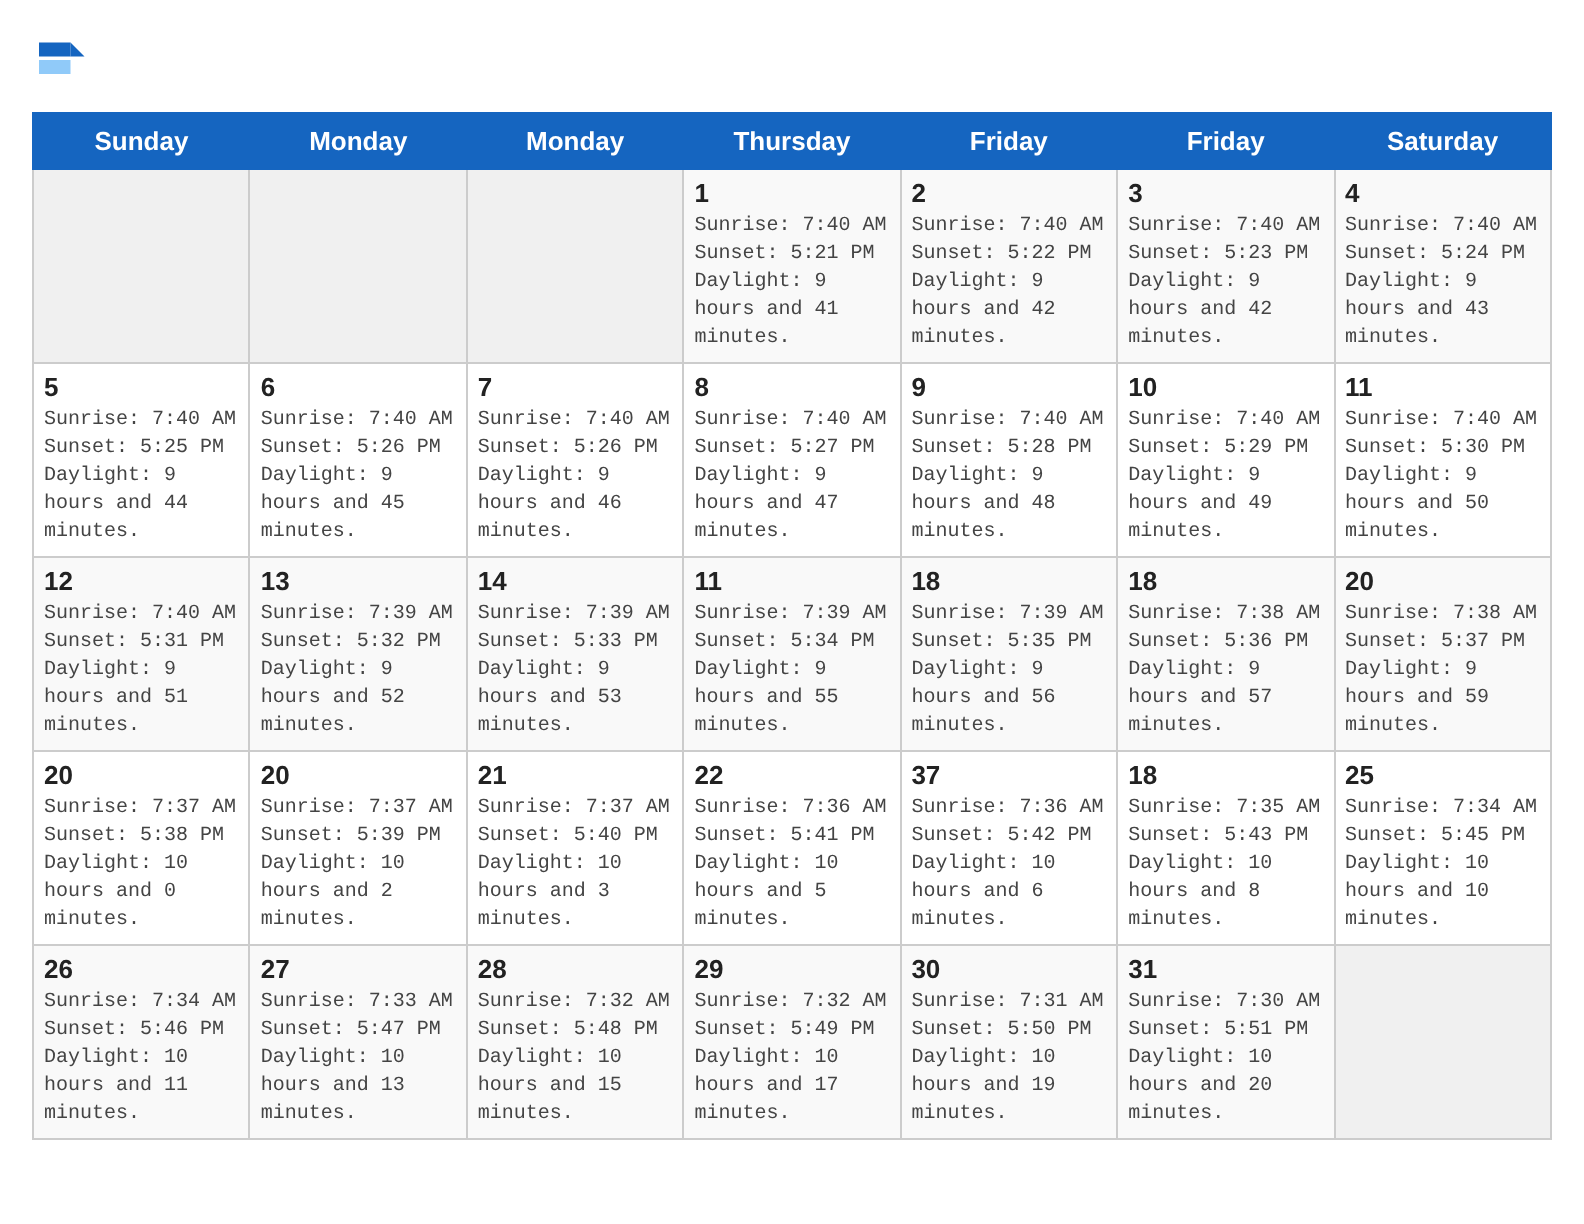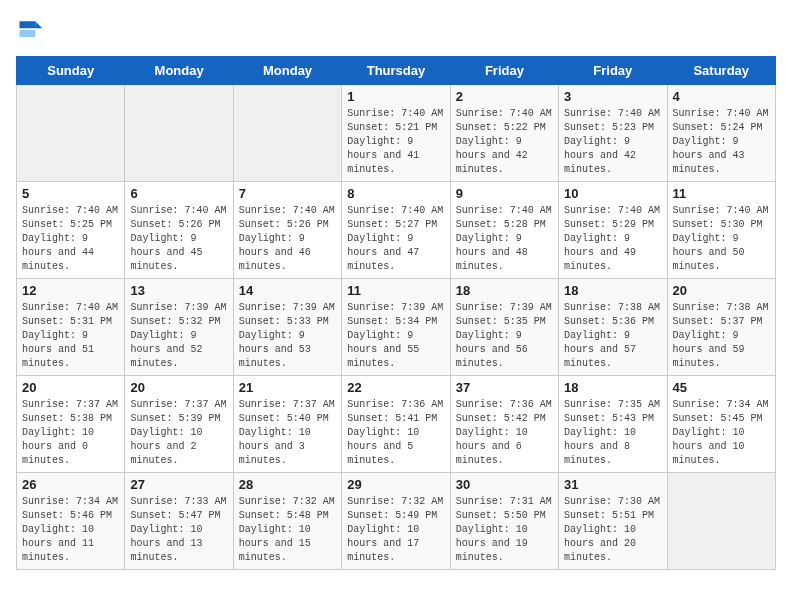"45" div.day-number { text: 45 -> 25 }
